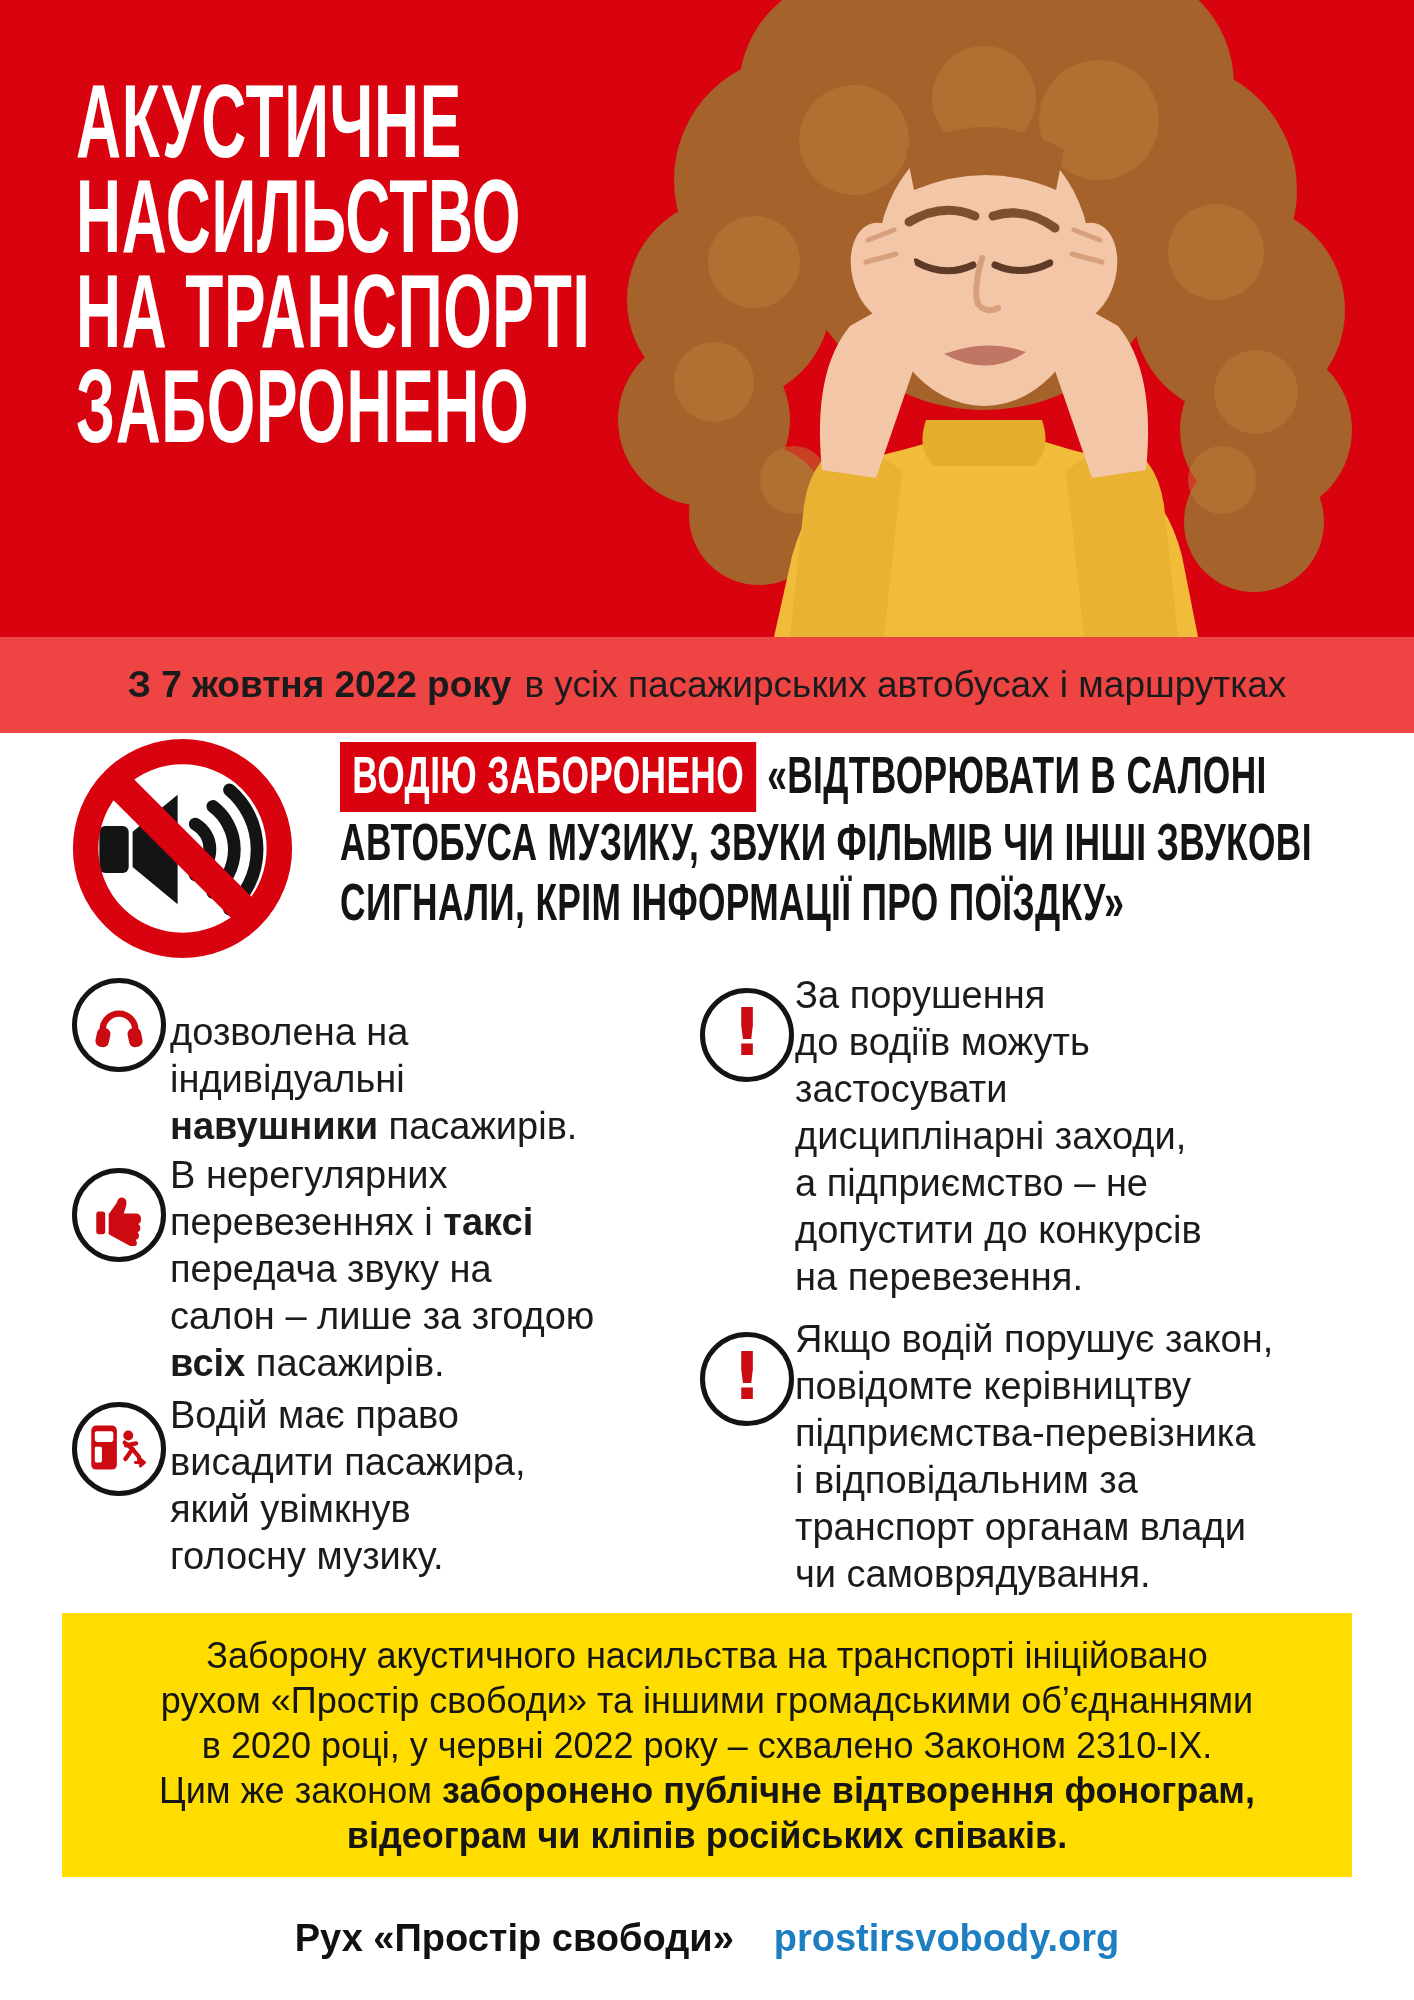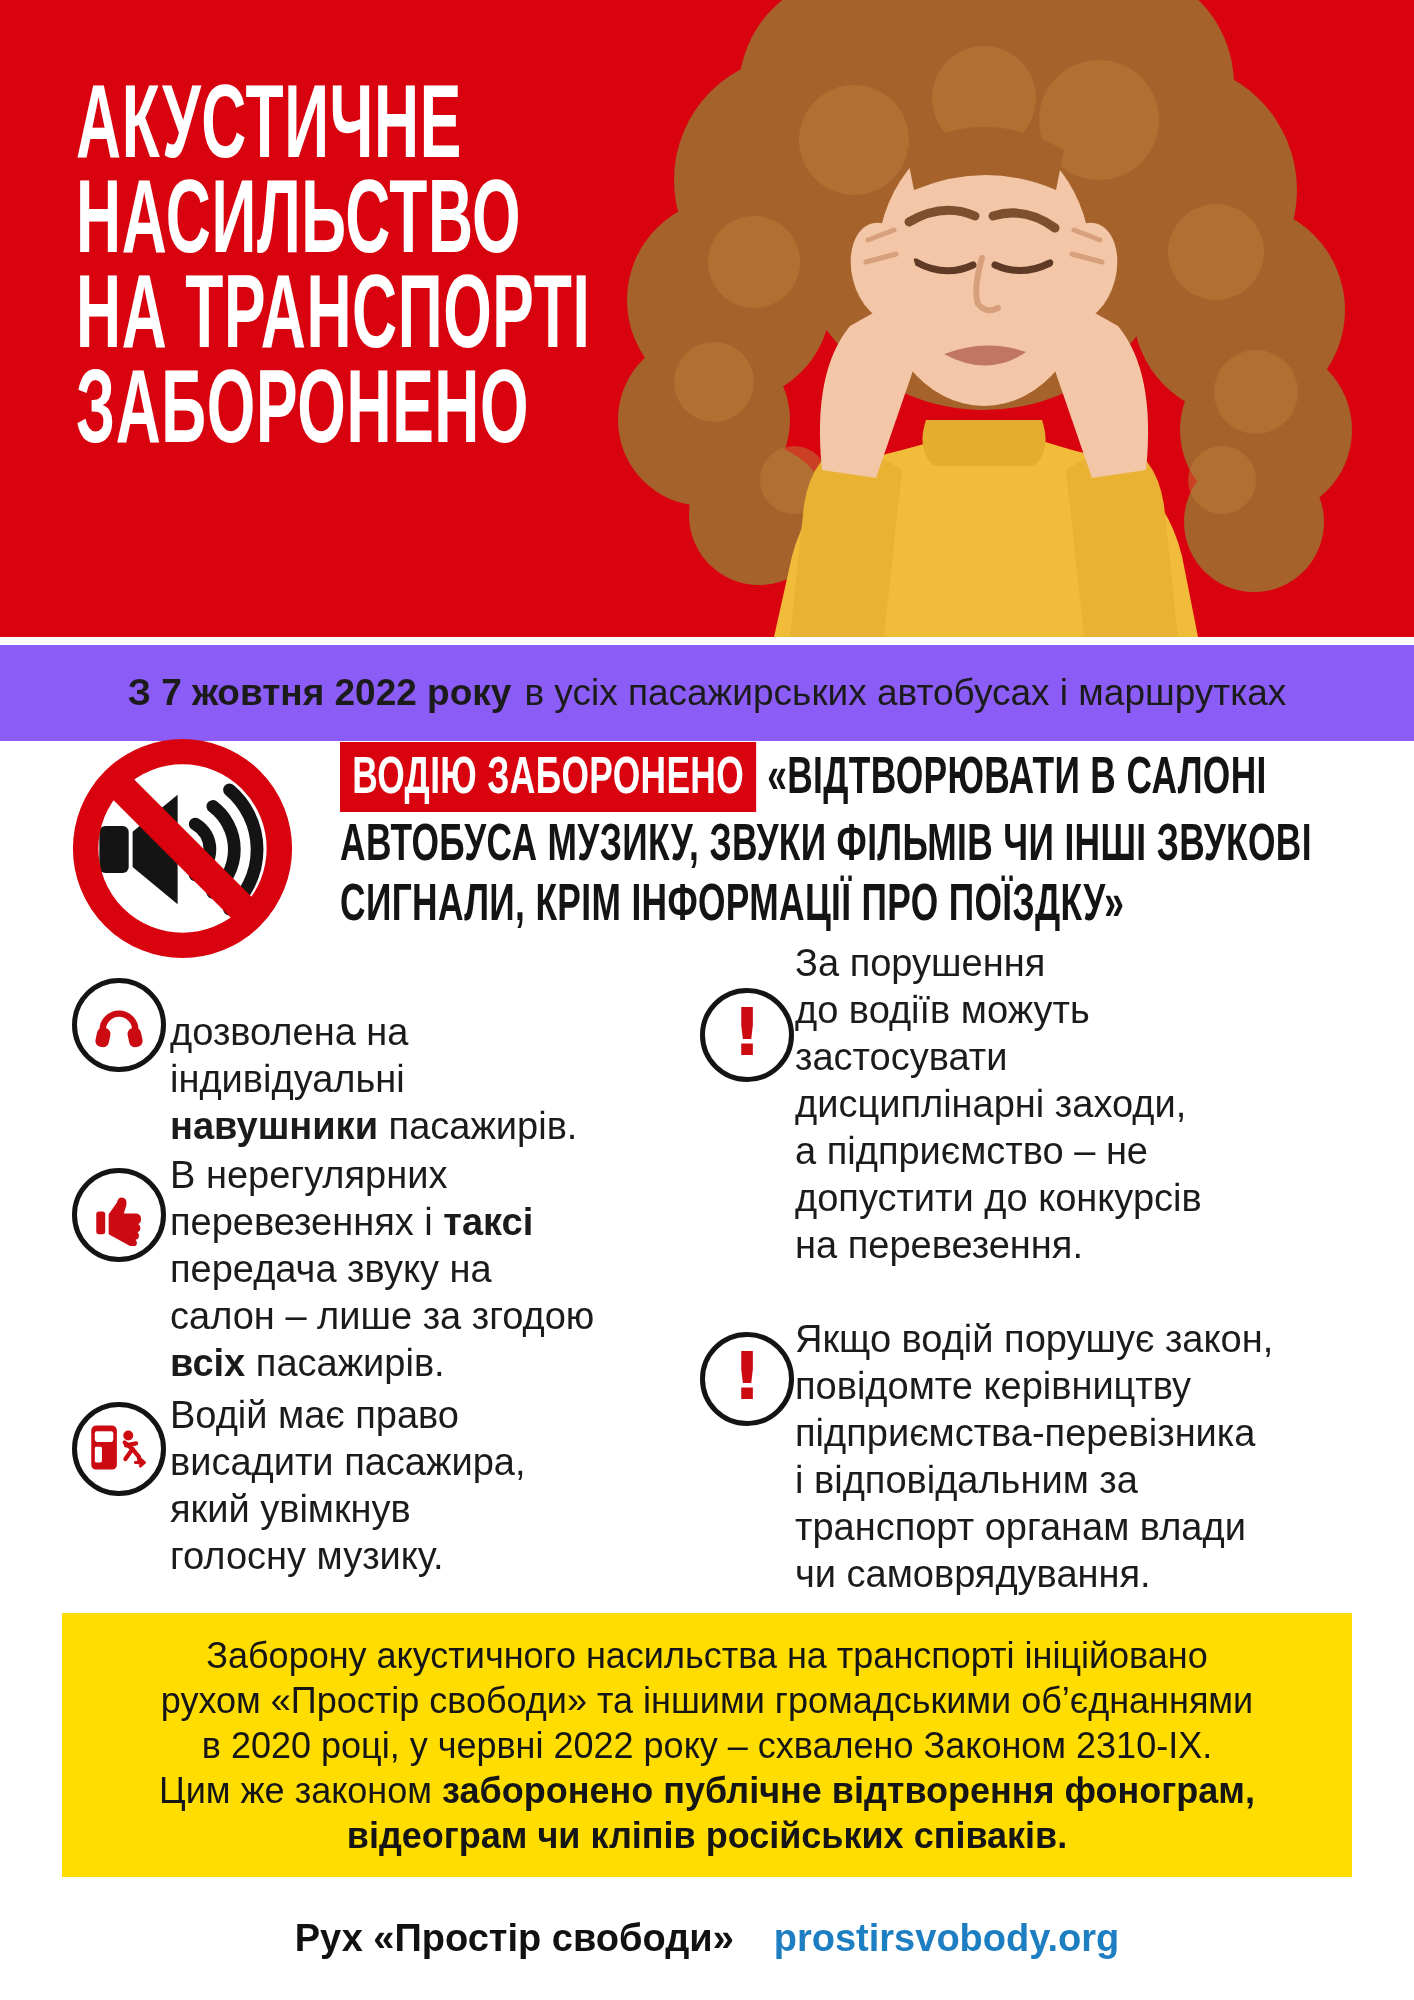"З 7 жовтня 2022 року" .date-strip { background: #8b5cf6 -> #ef4444; margin-top: 8px -> none }
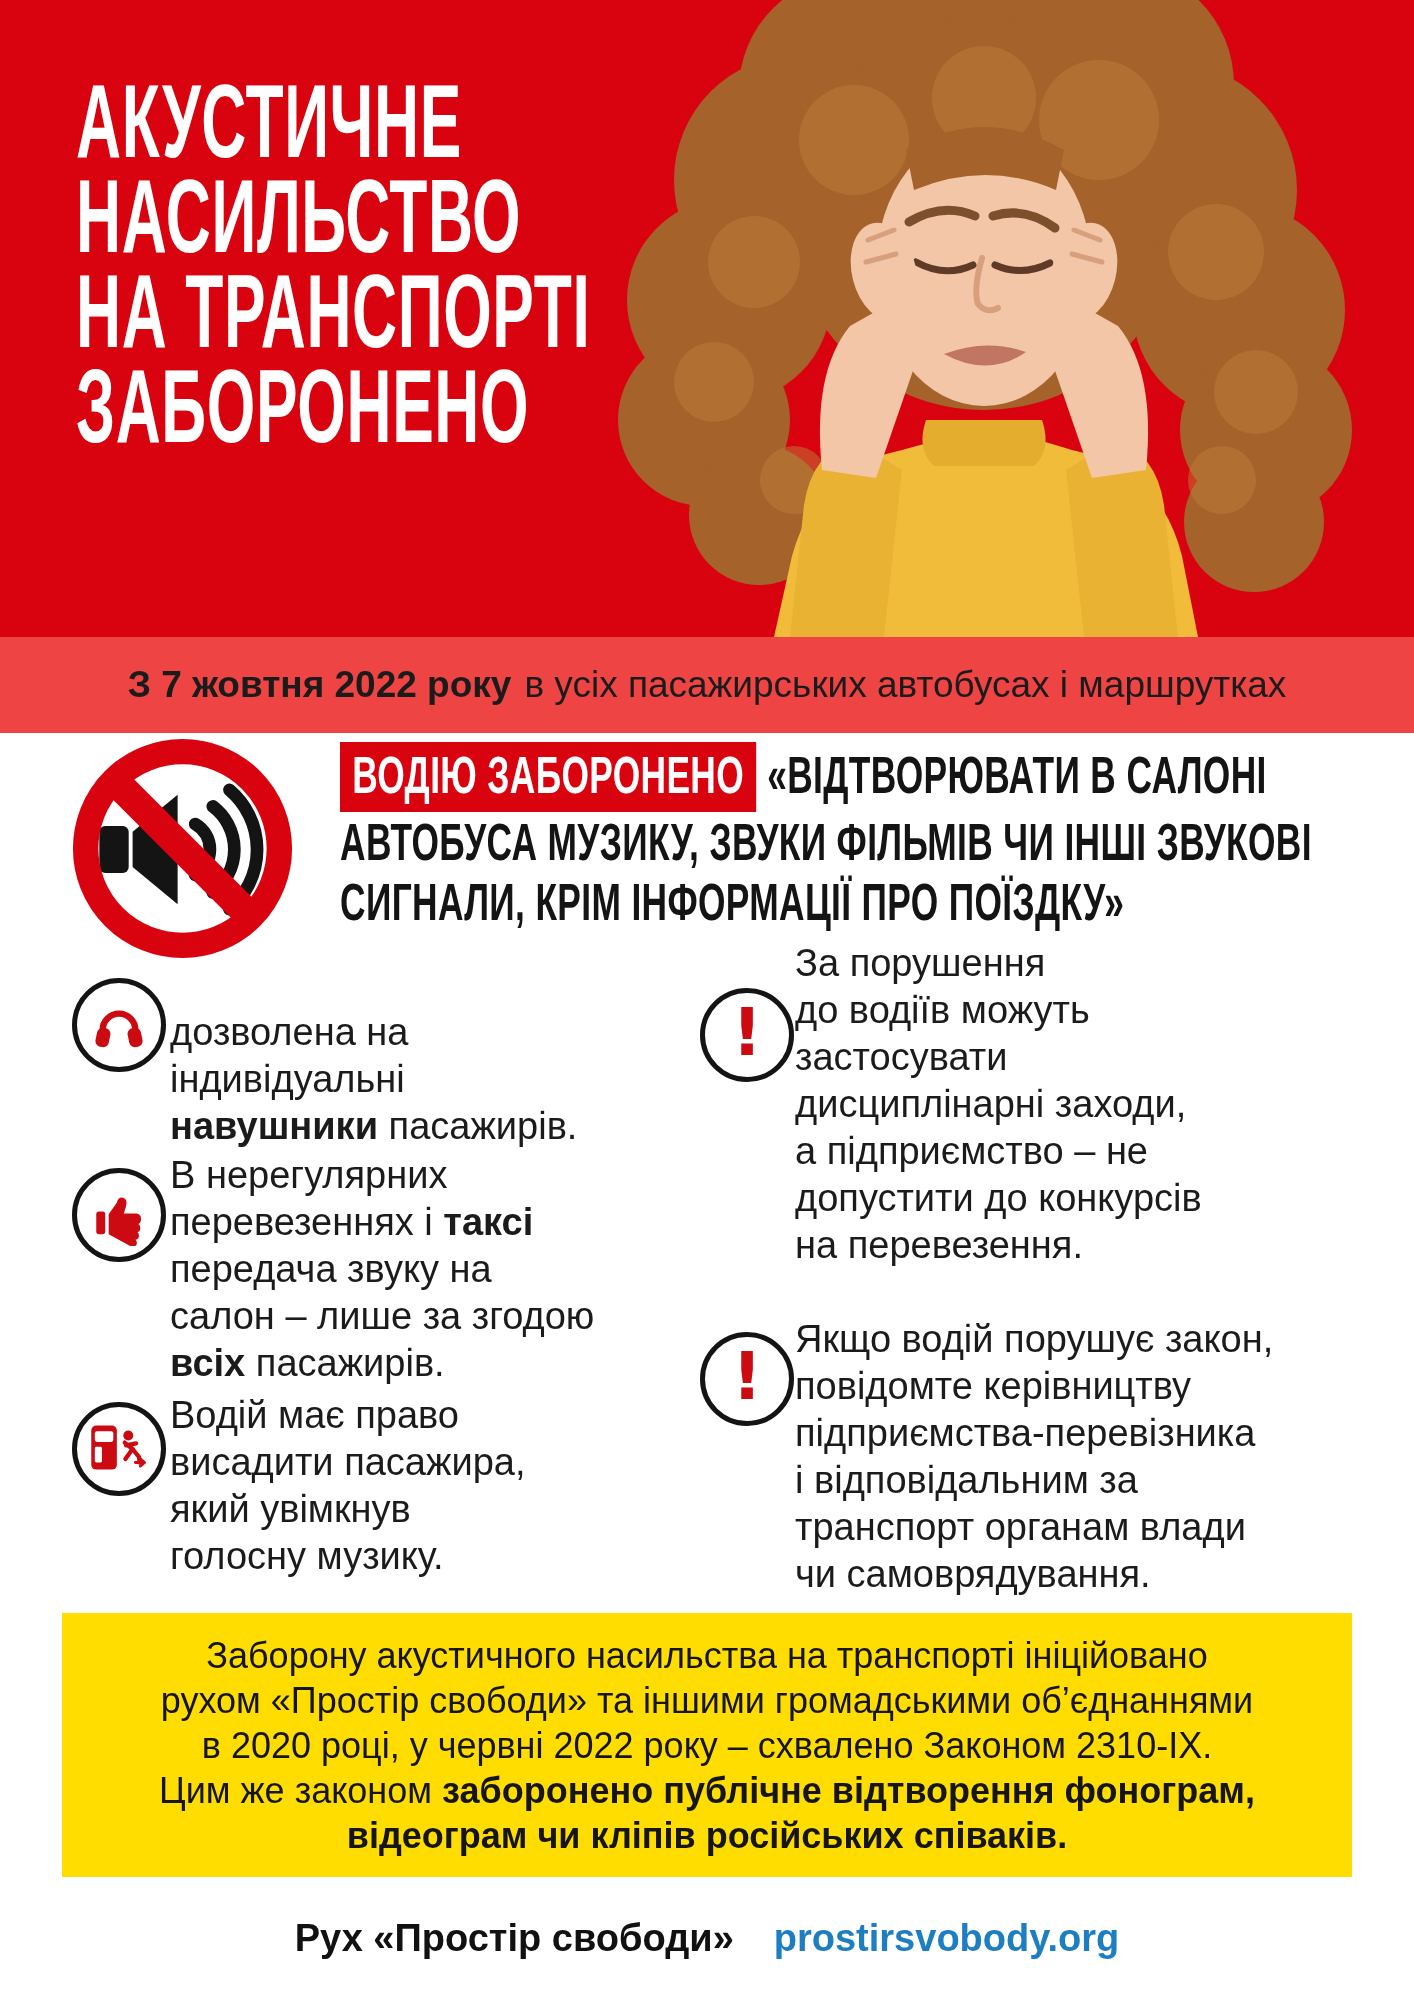"За порушення" p.abs { top: 940px -> 972px }
